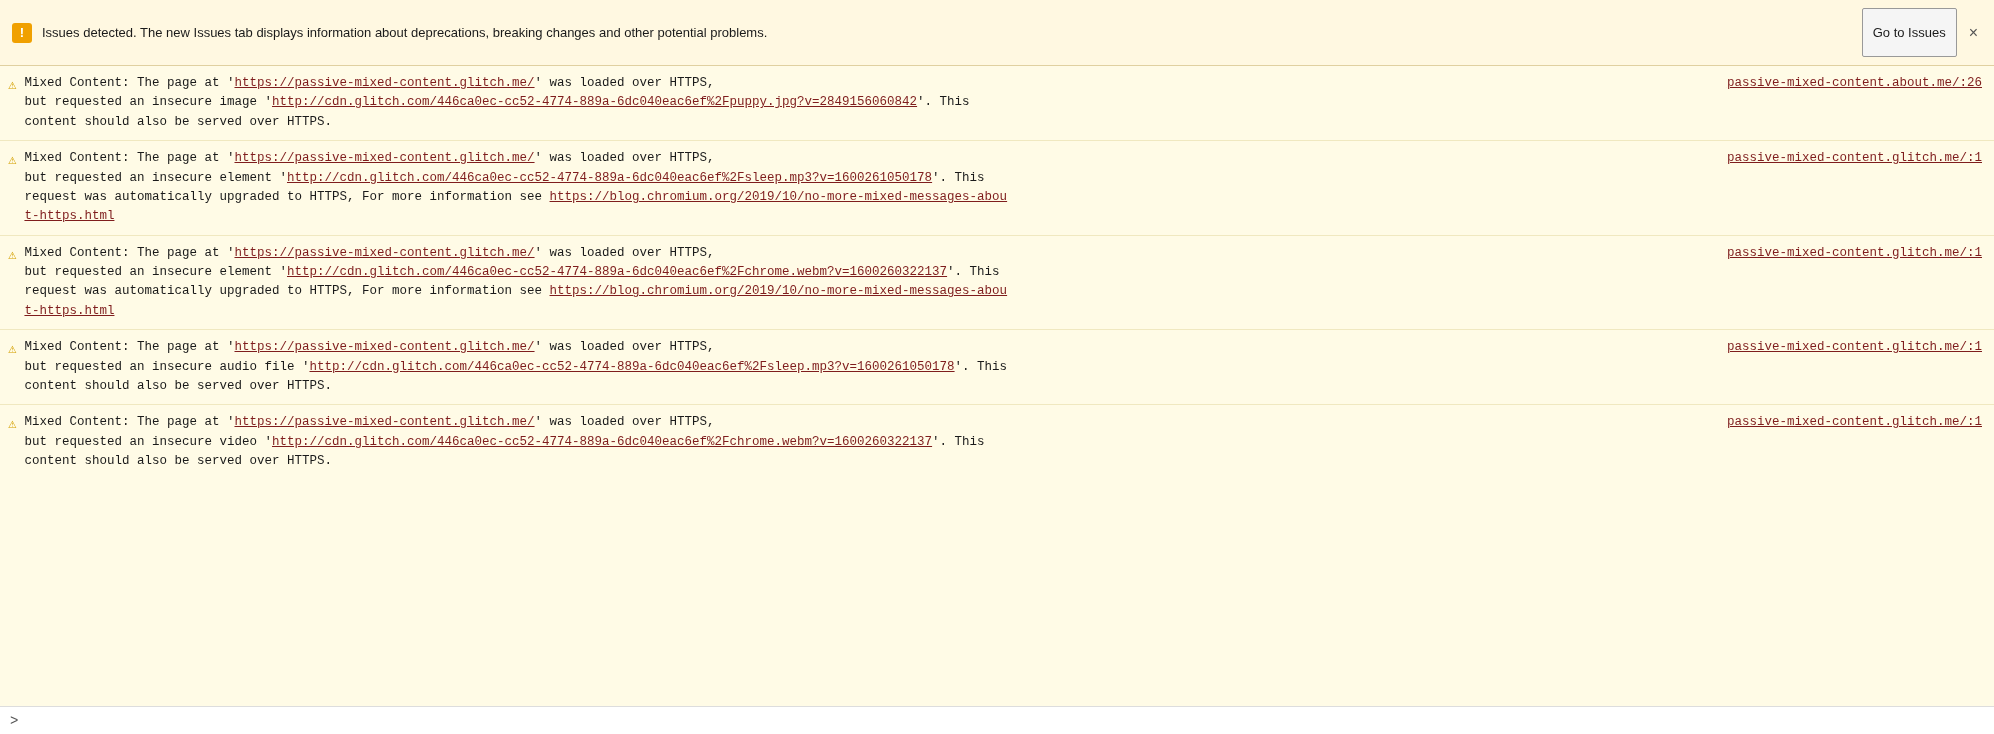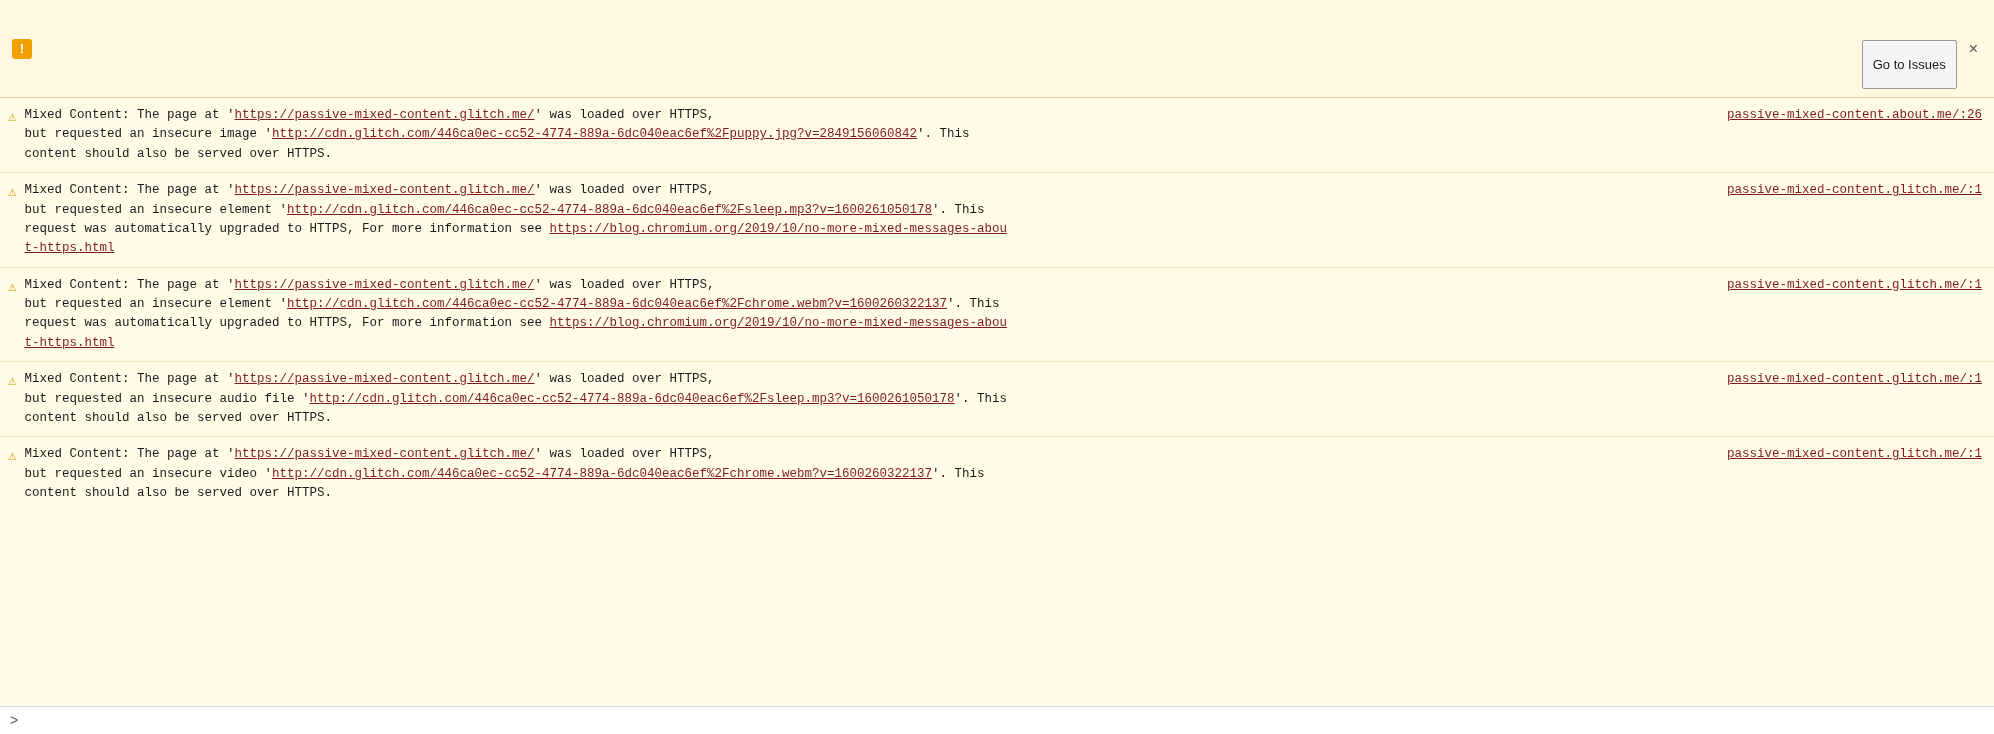"Issues detected. The new Issues" span.issues-banner-text { html: none -> <span>Issues detected. The new Issues tab displays information about deprecations, breaking changes and other potential problems.</span> }
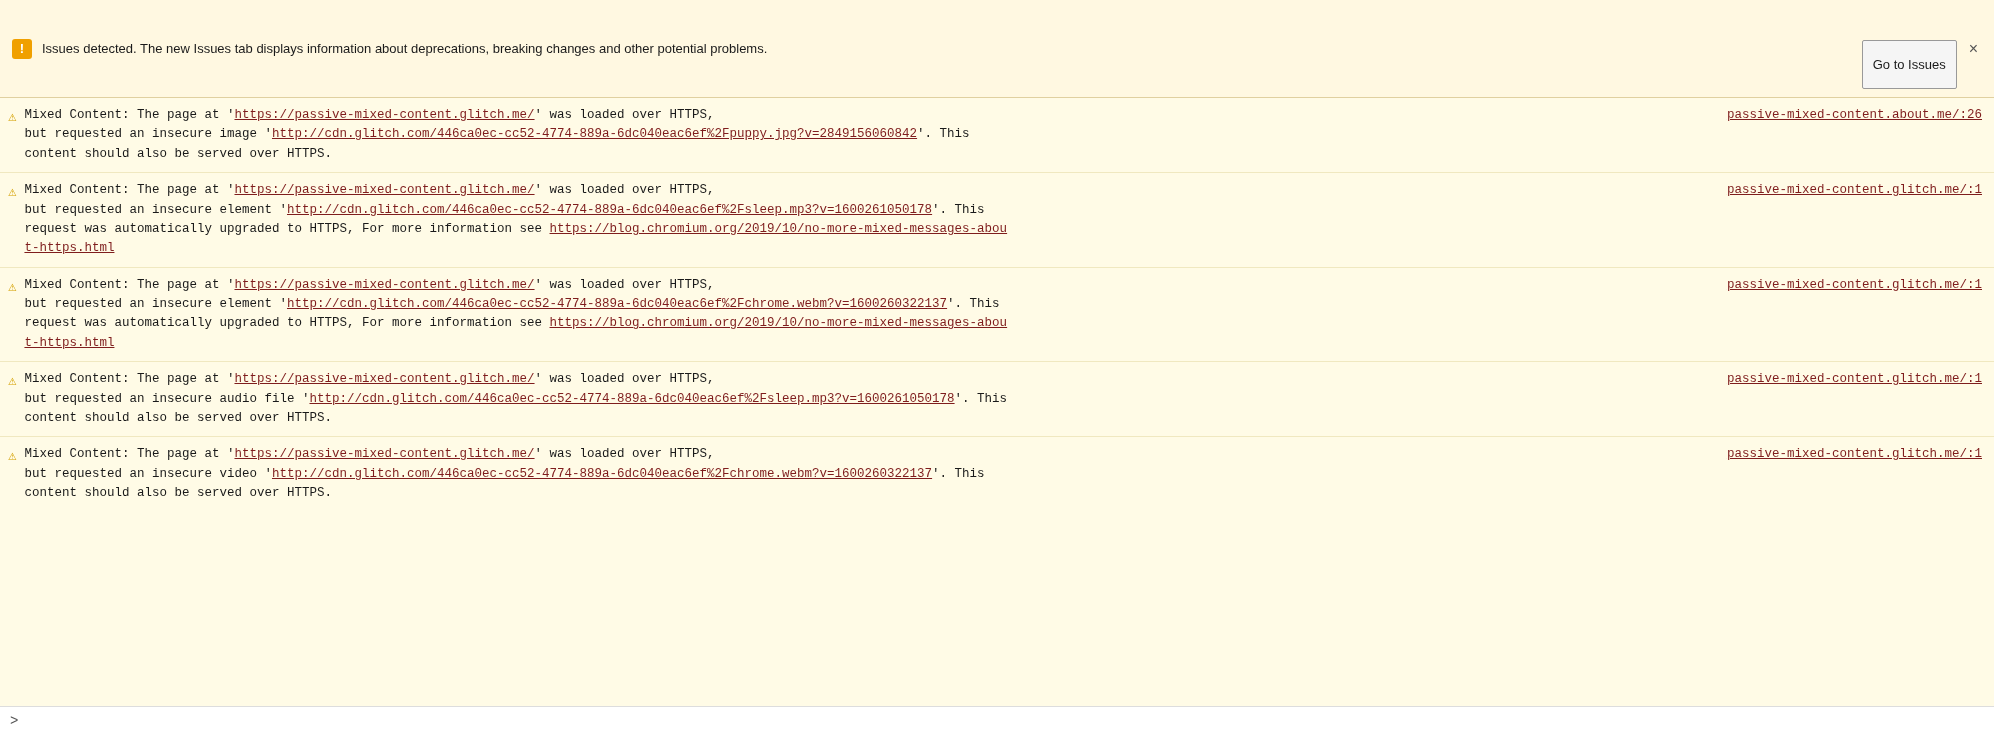"Go to Issues" .go-to-issues-btn { margin-top: 32px -> none }
